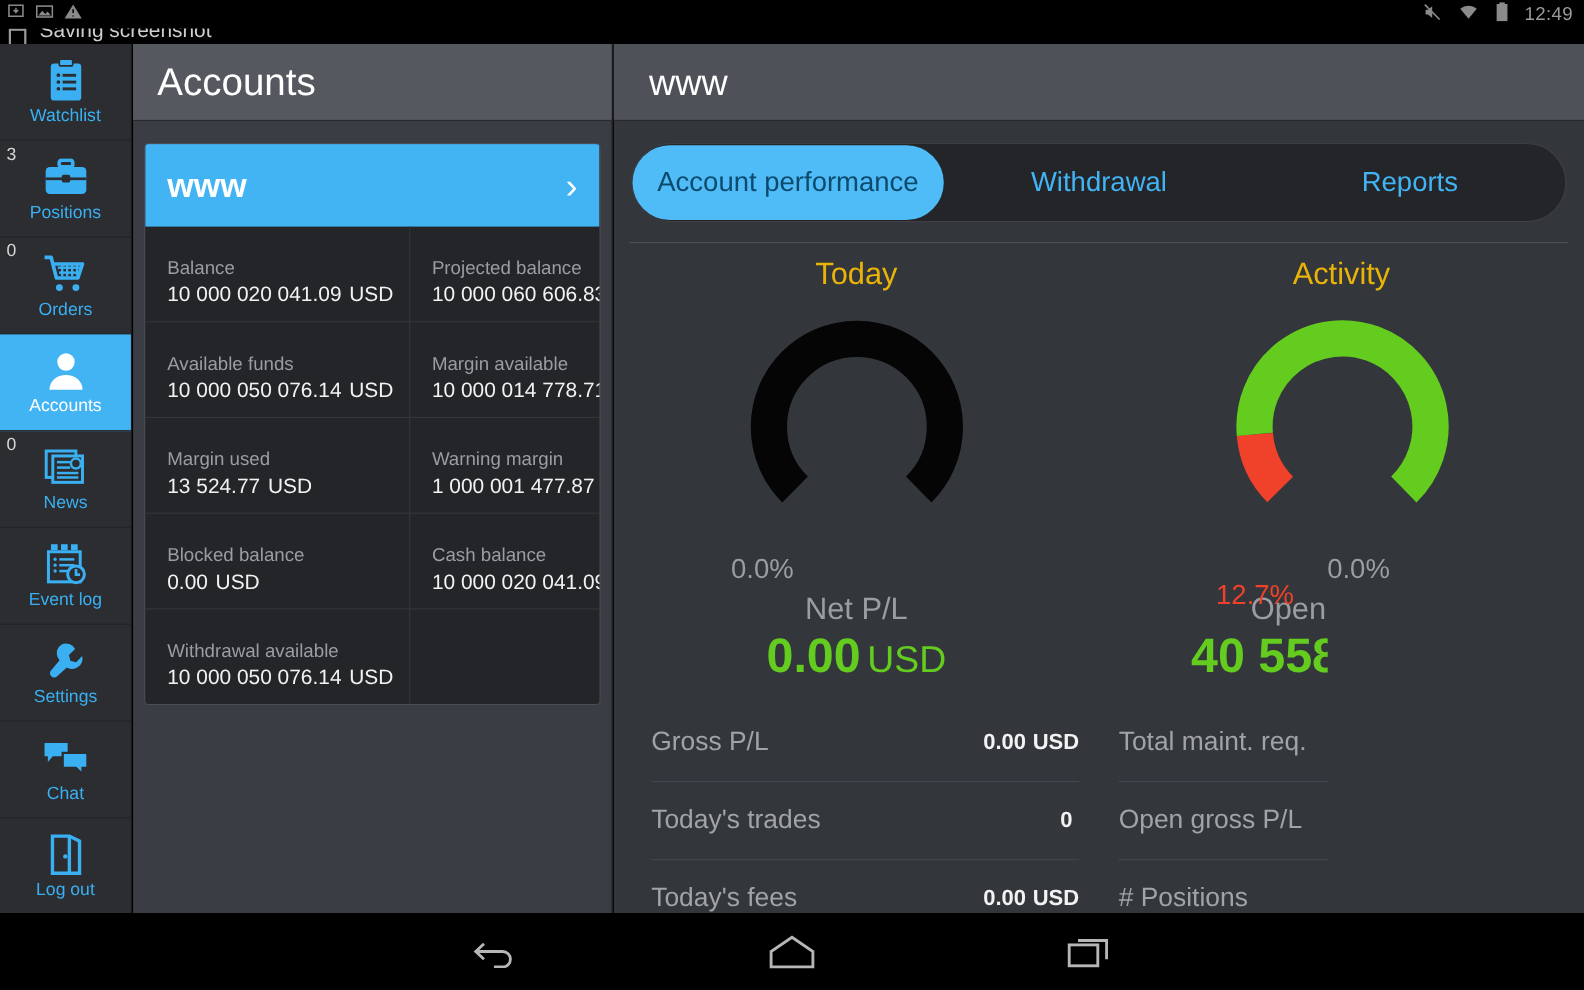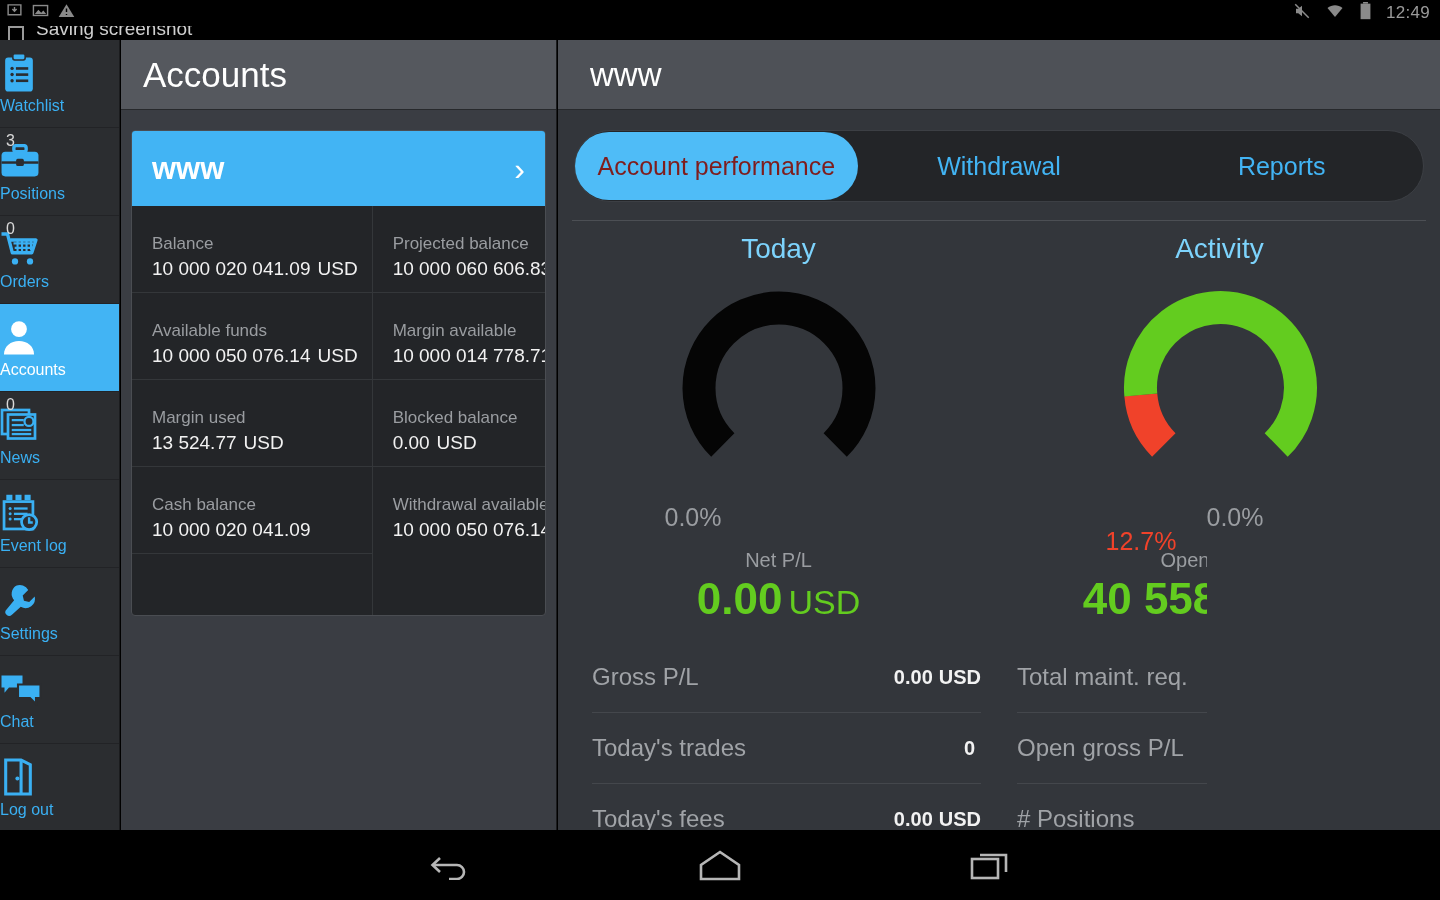"Watchlist" .rail-item { align-items: flex-start -> center }
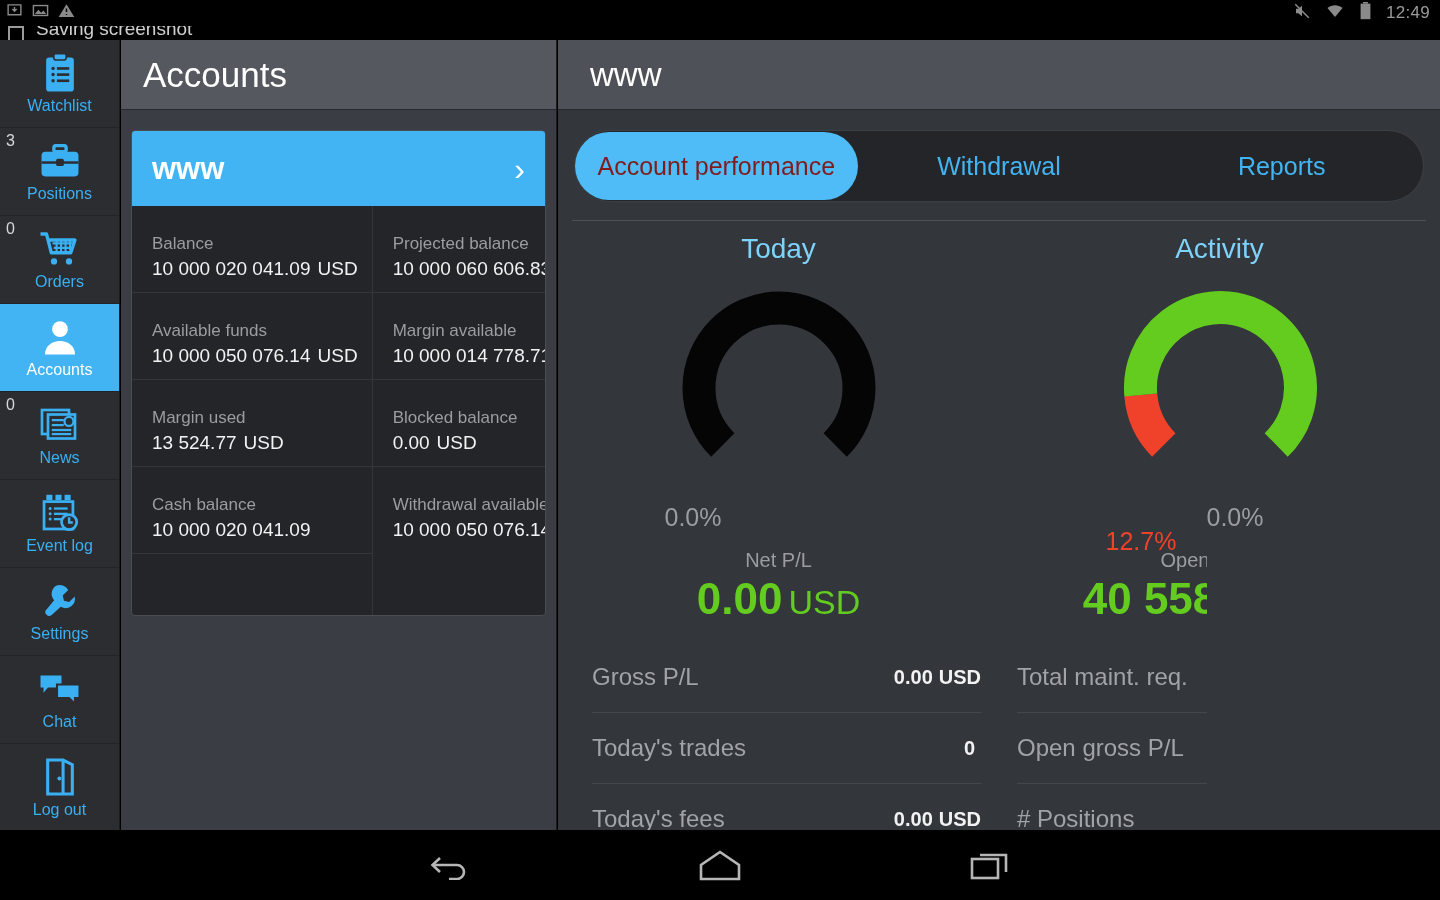"Account performance" .tab.active { color: #7f1d1d -> #0c4a6e }
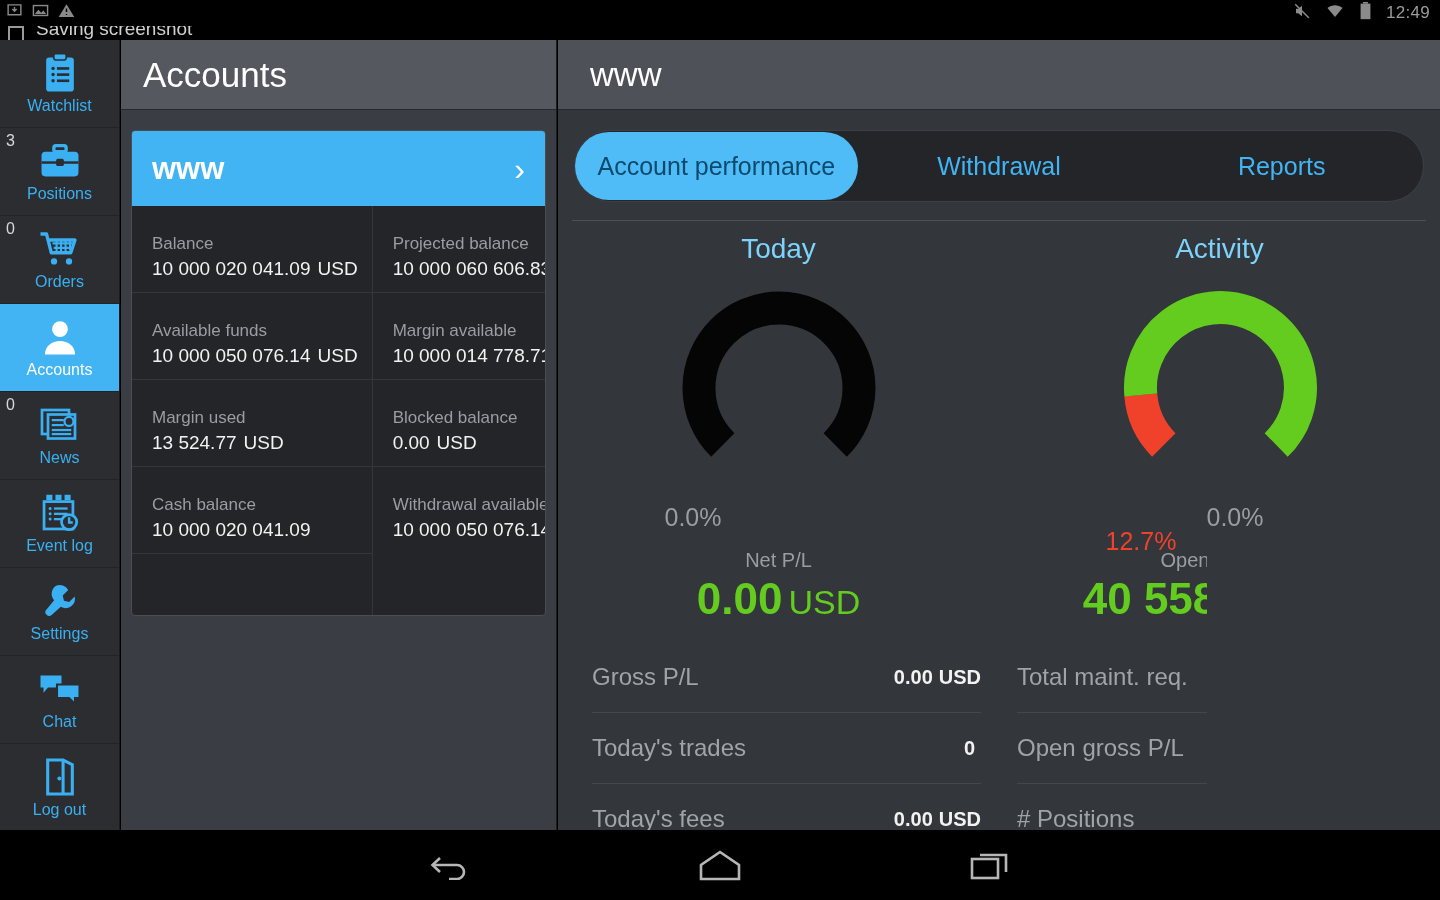"Today" .gauge-title { color: #7dd3fc -> #eab308 }
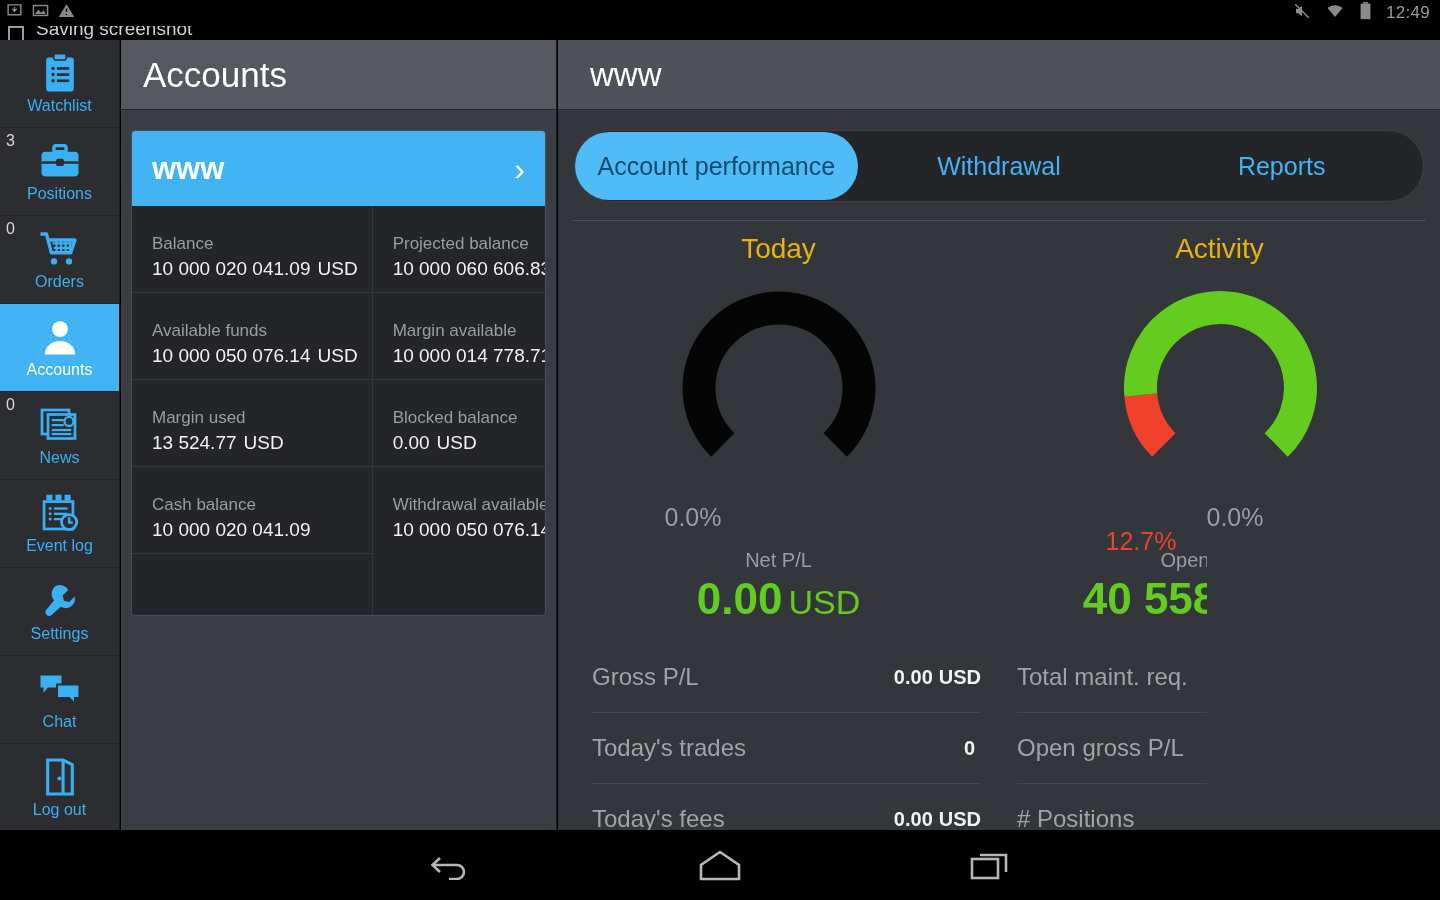"Warning margin" div.kv { html: none -> <div> <div>Warning margin</div> <div><span>1 000 001 477.87</span></div> </div> }
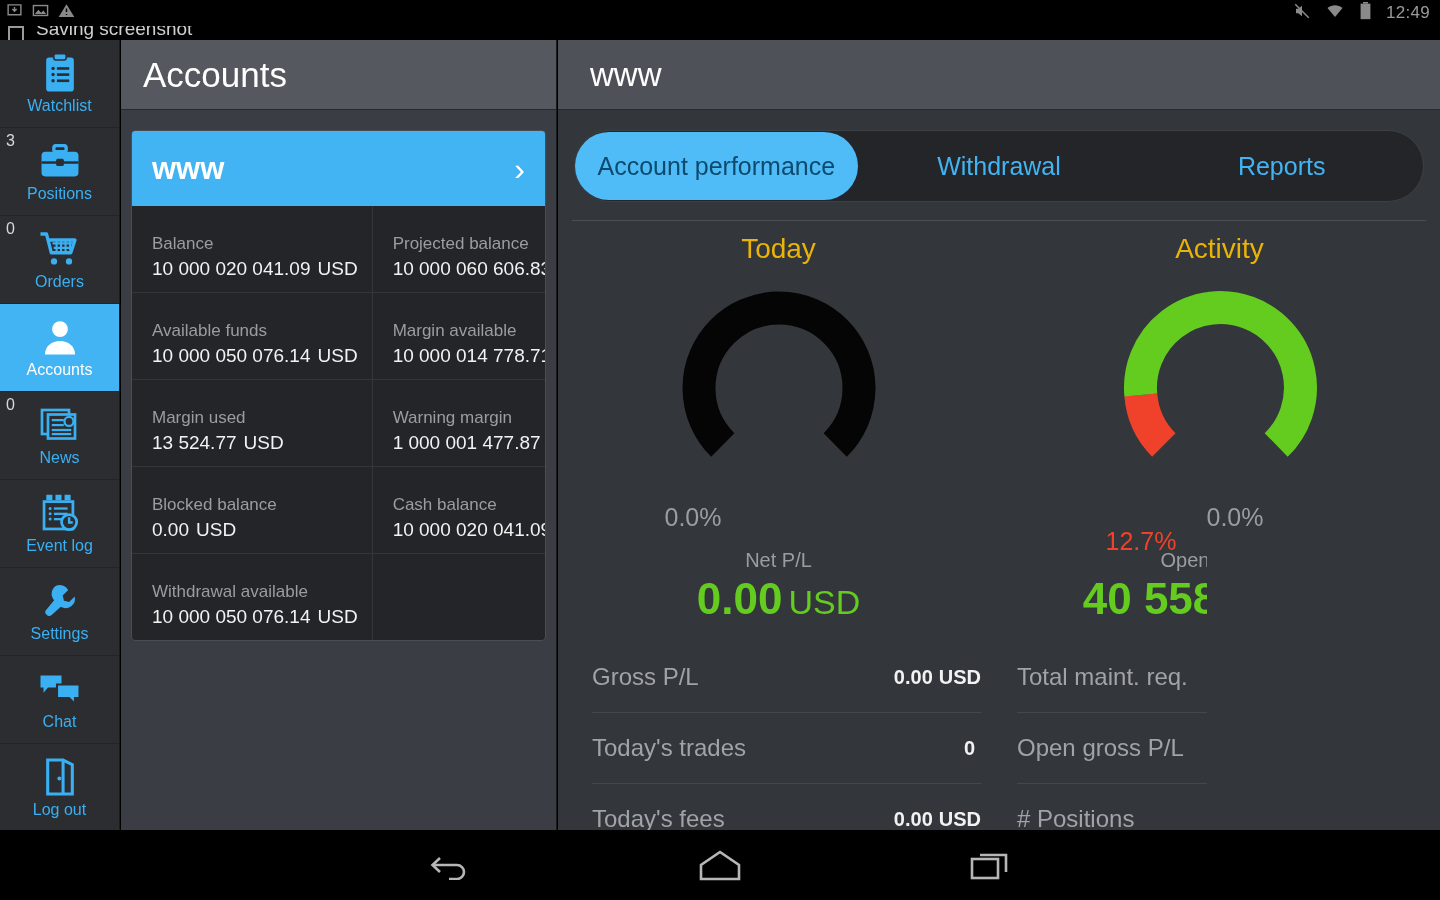"Net P/L" .gauge-label { font-size: 20px -> 28px; margin-top: 12px -> 1px }
